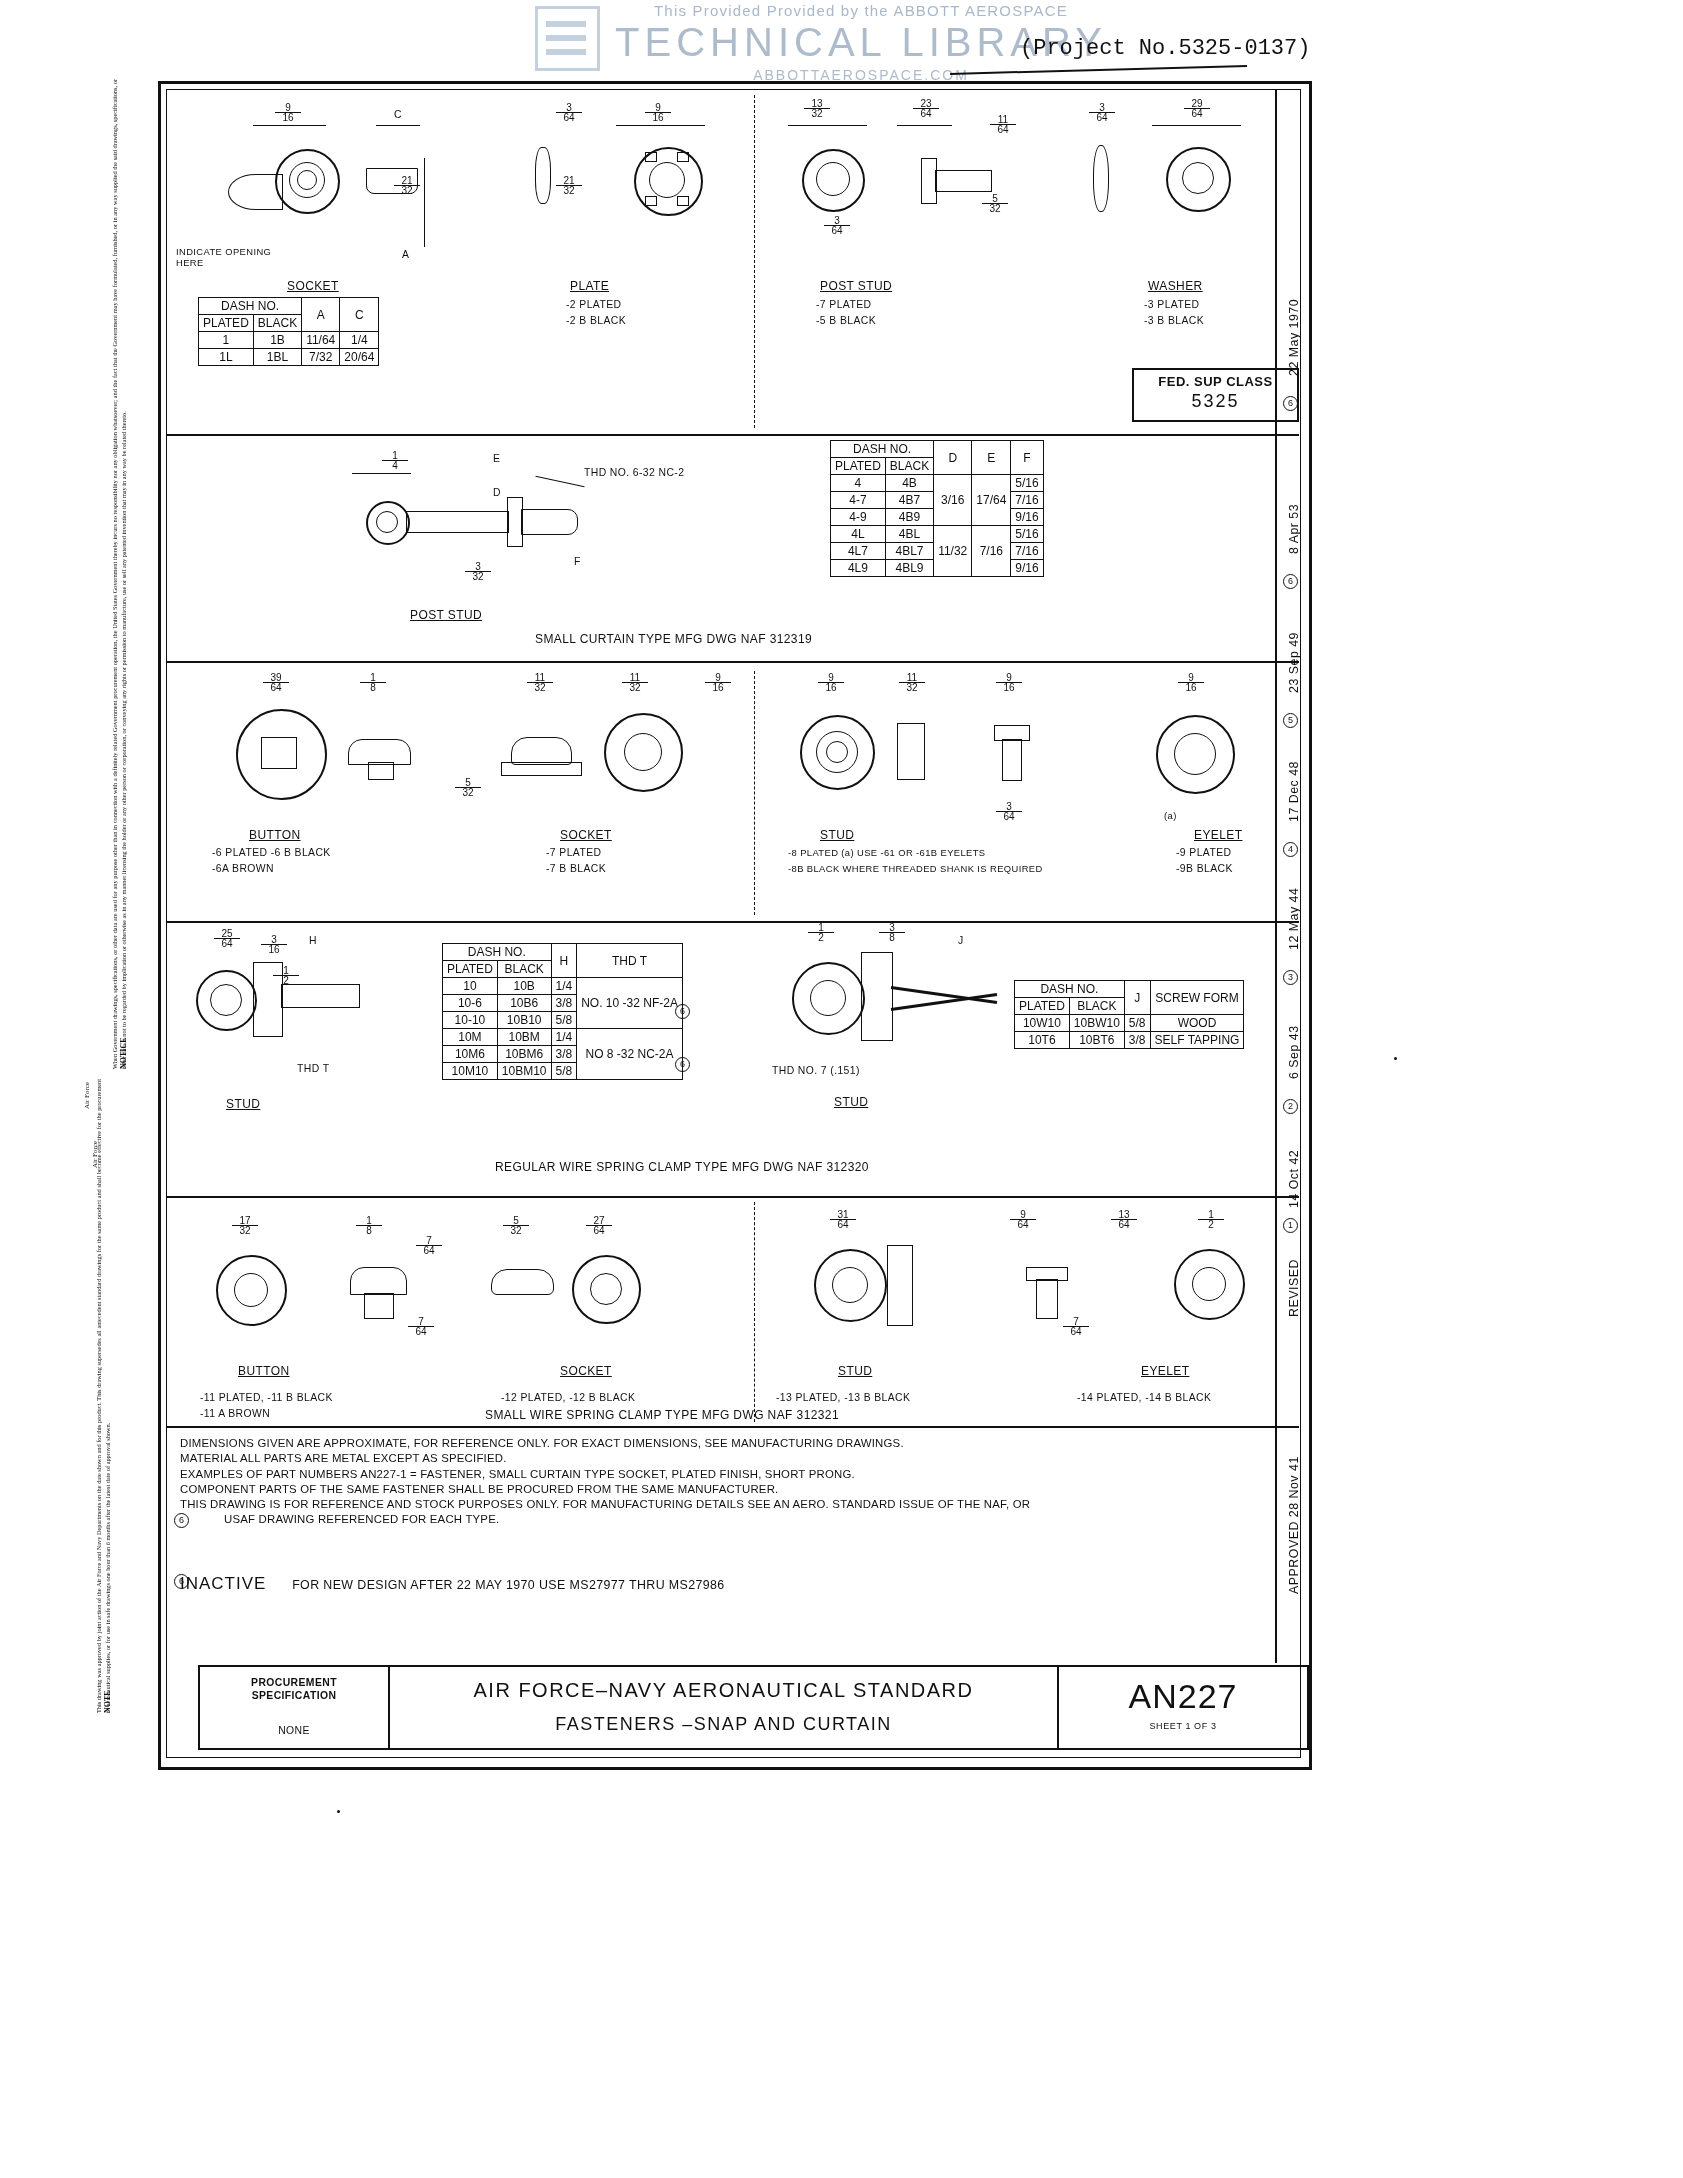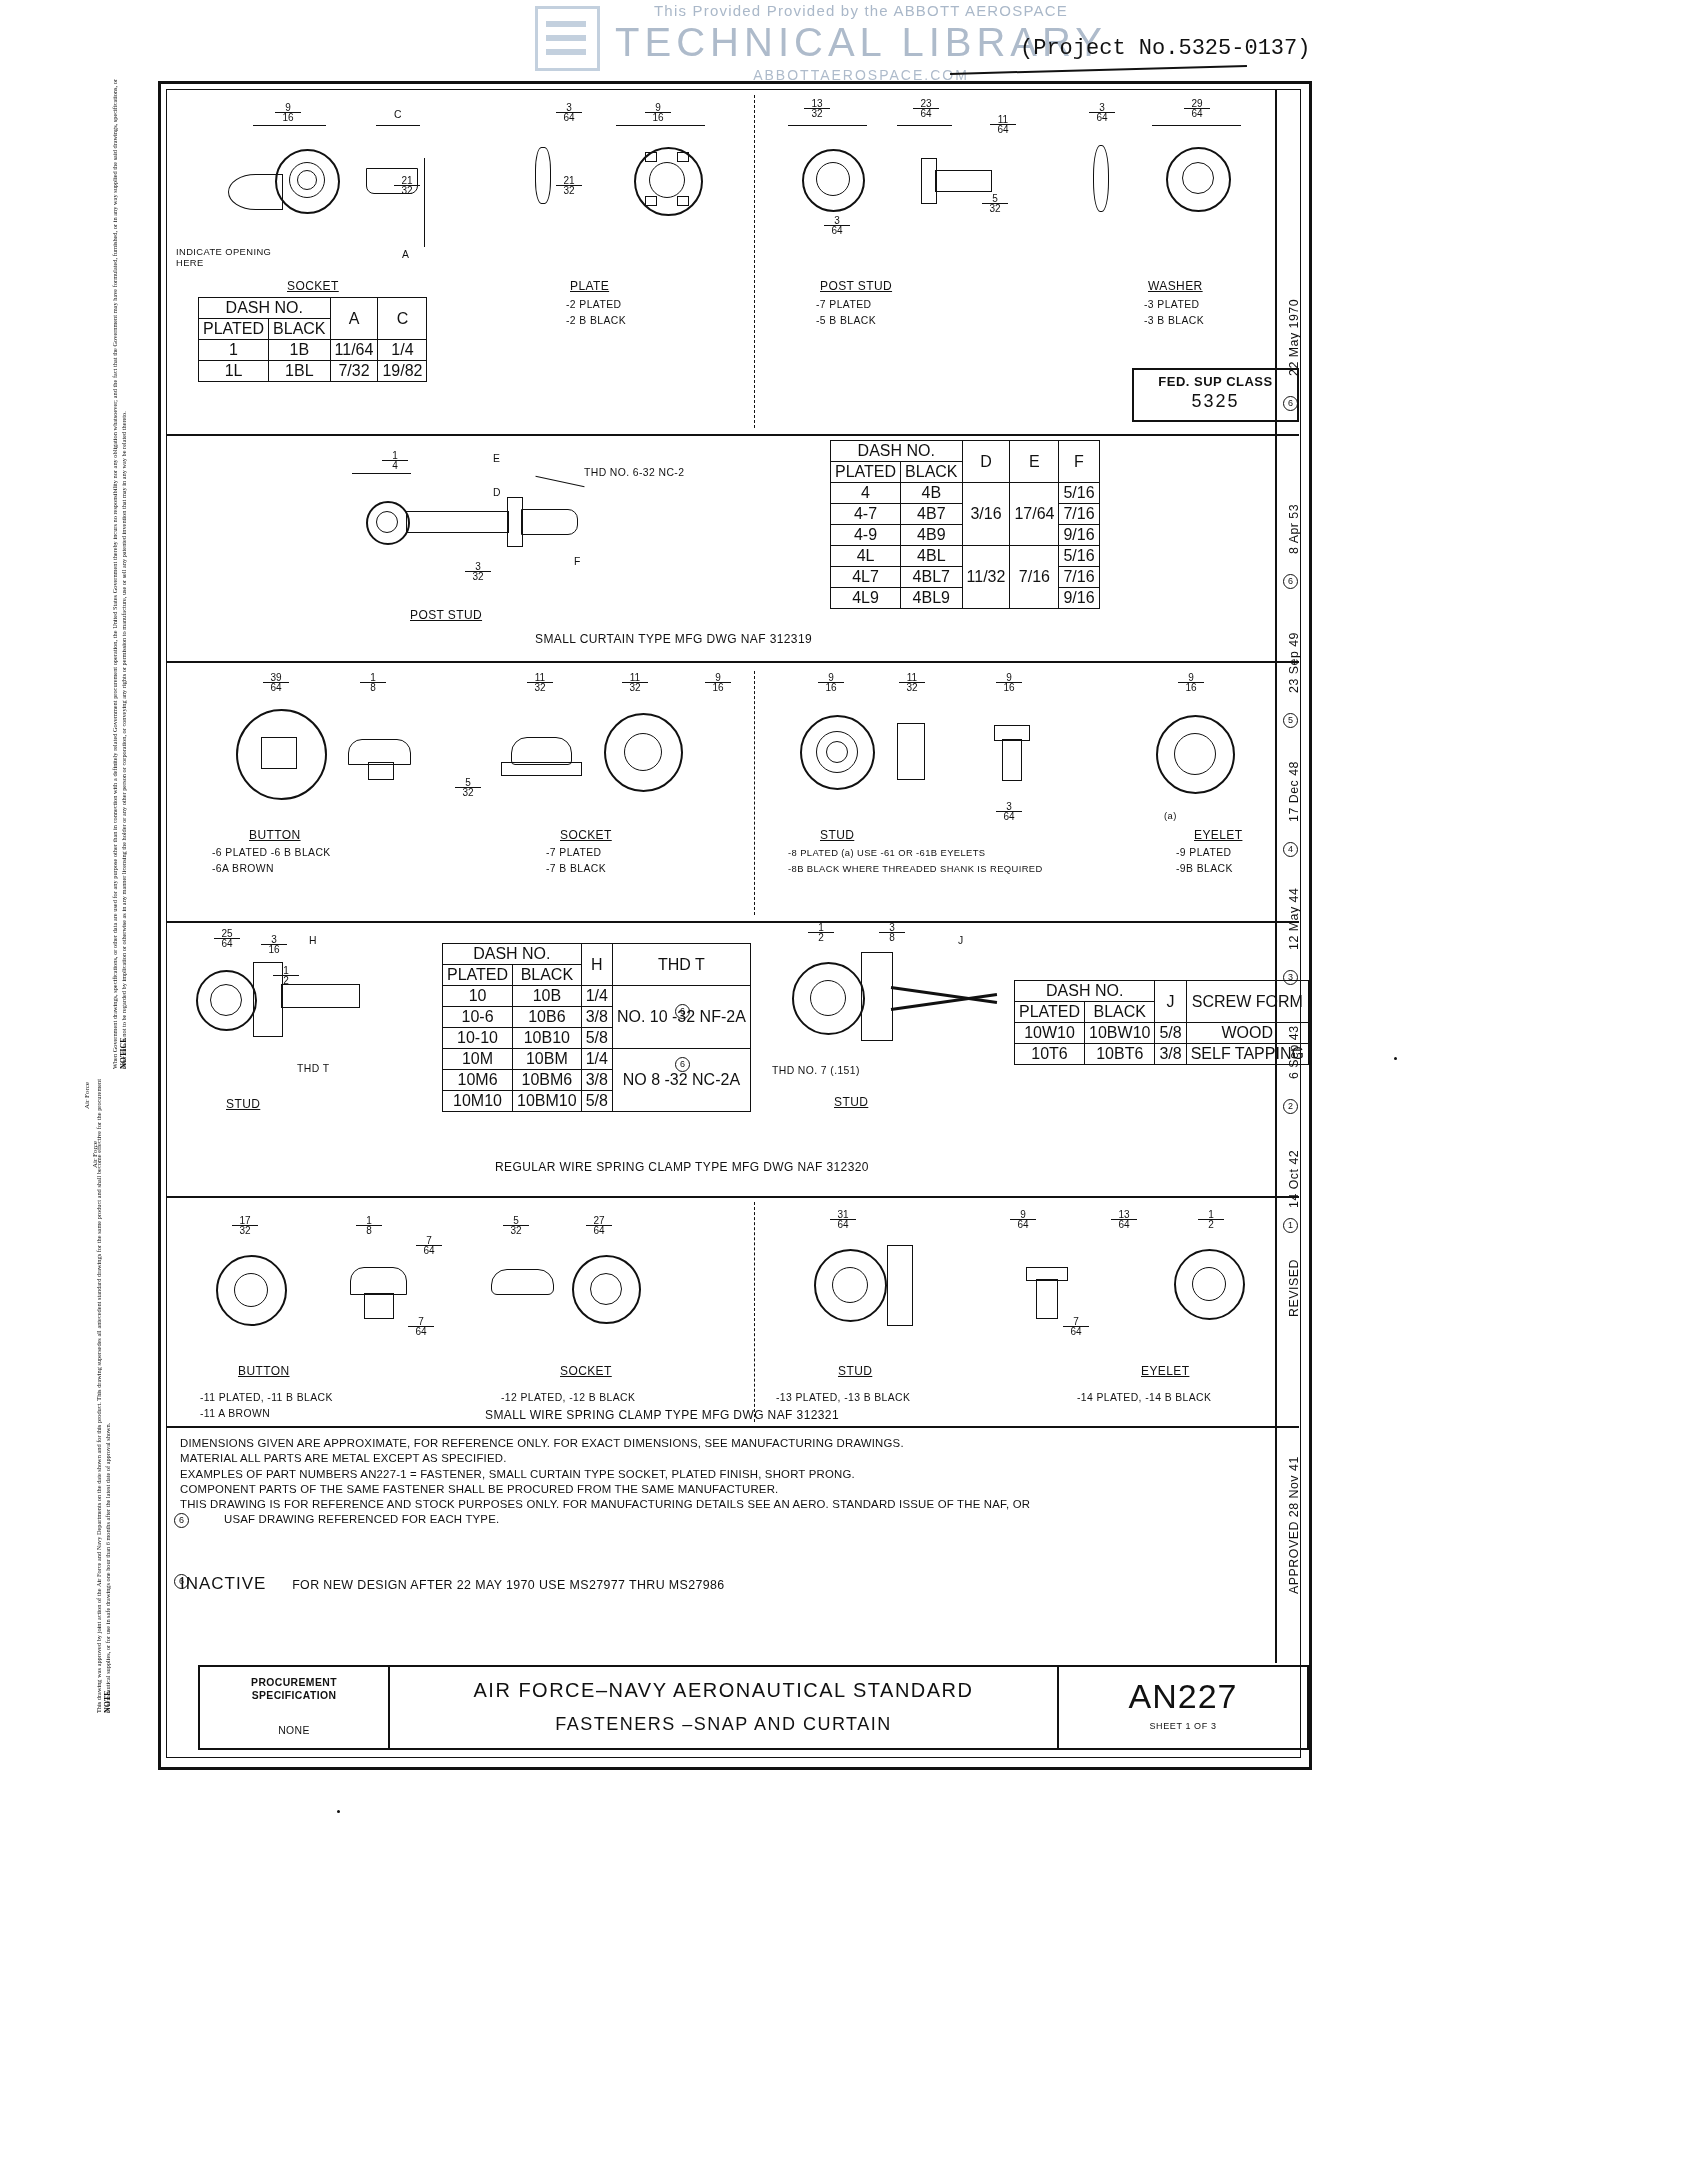"DASH NO." table.dt { font-size: 16px -> 12px }
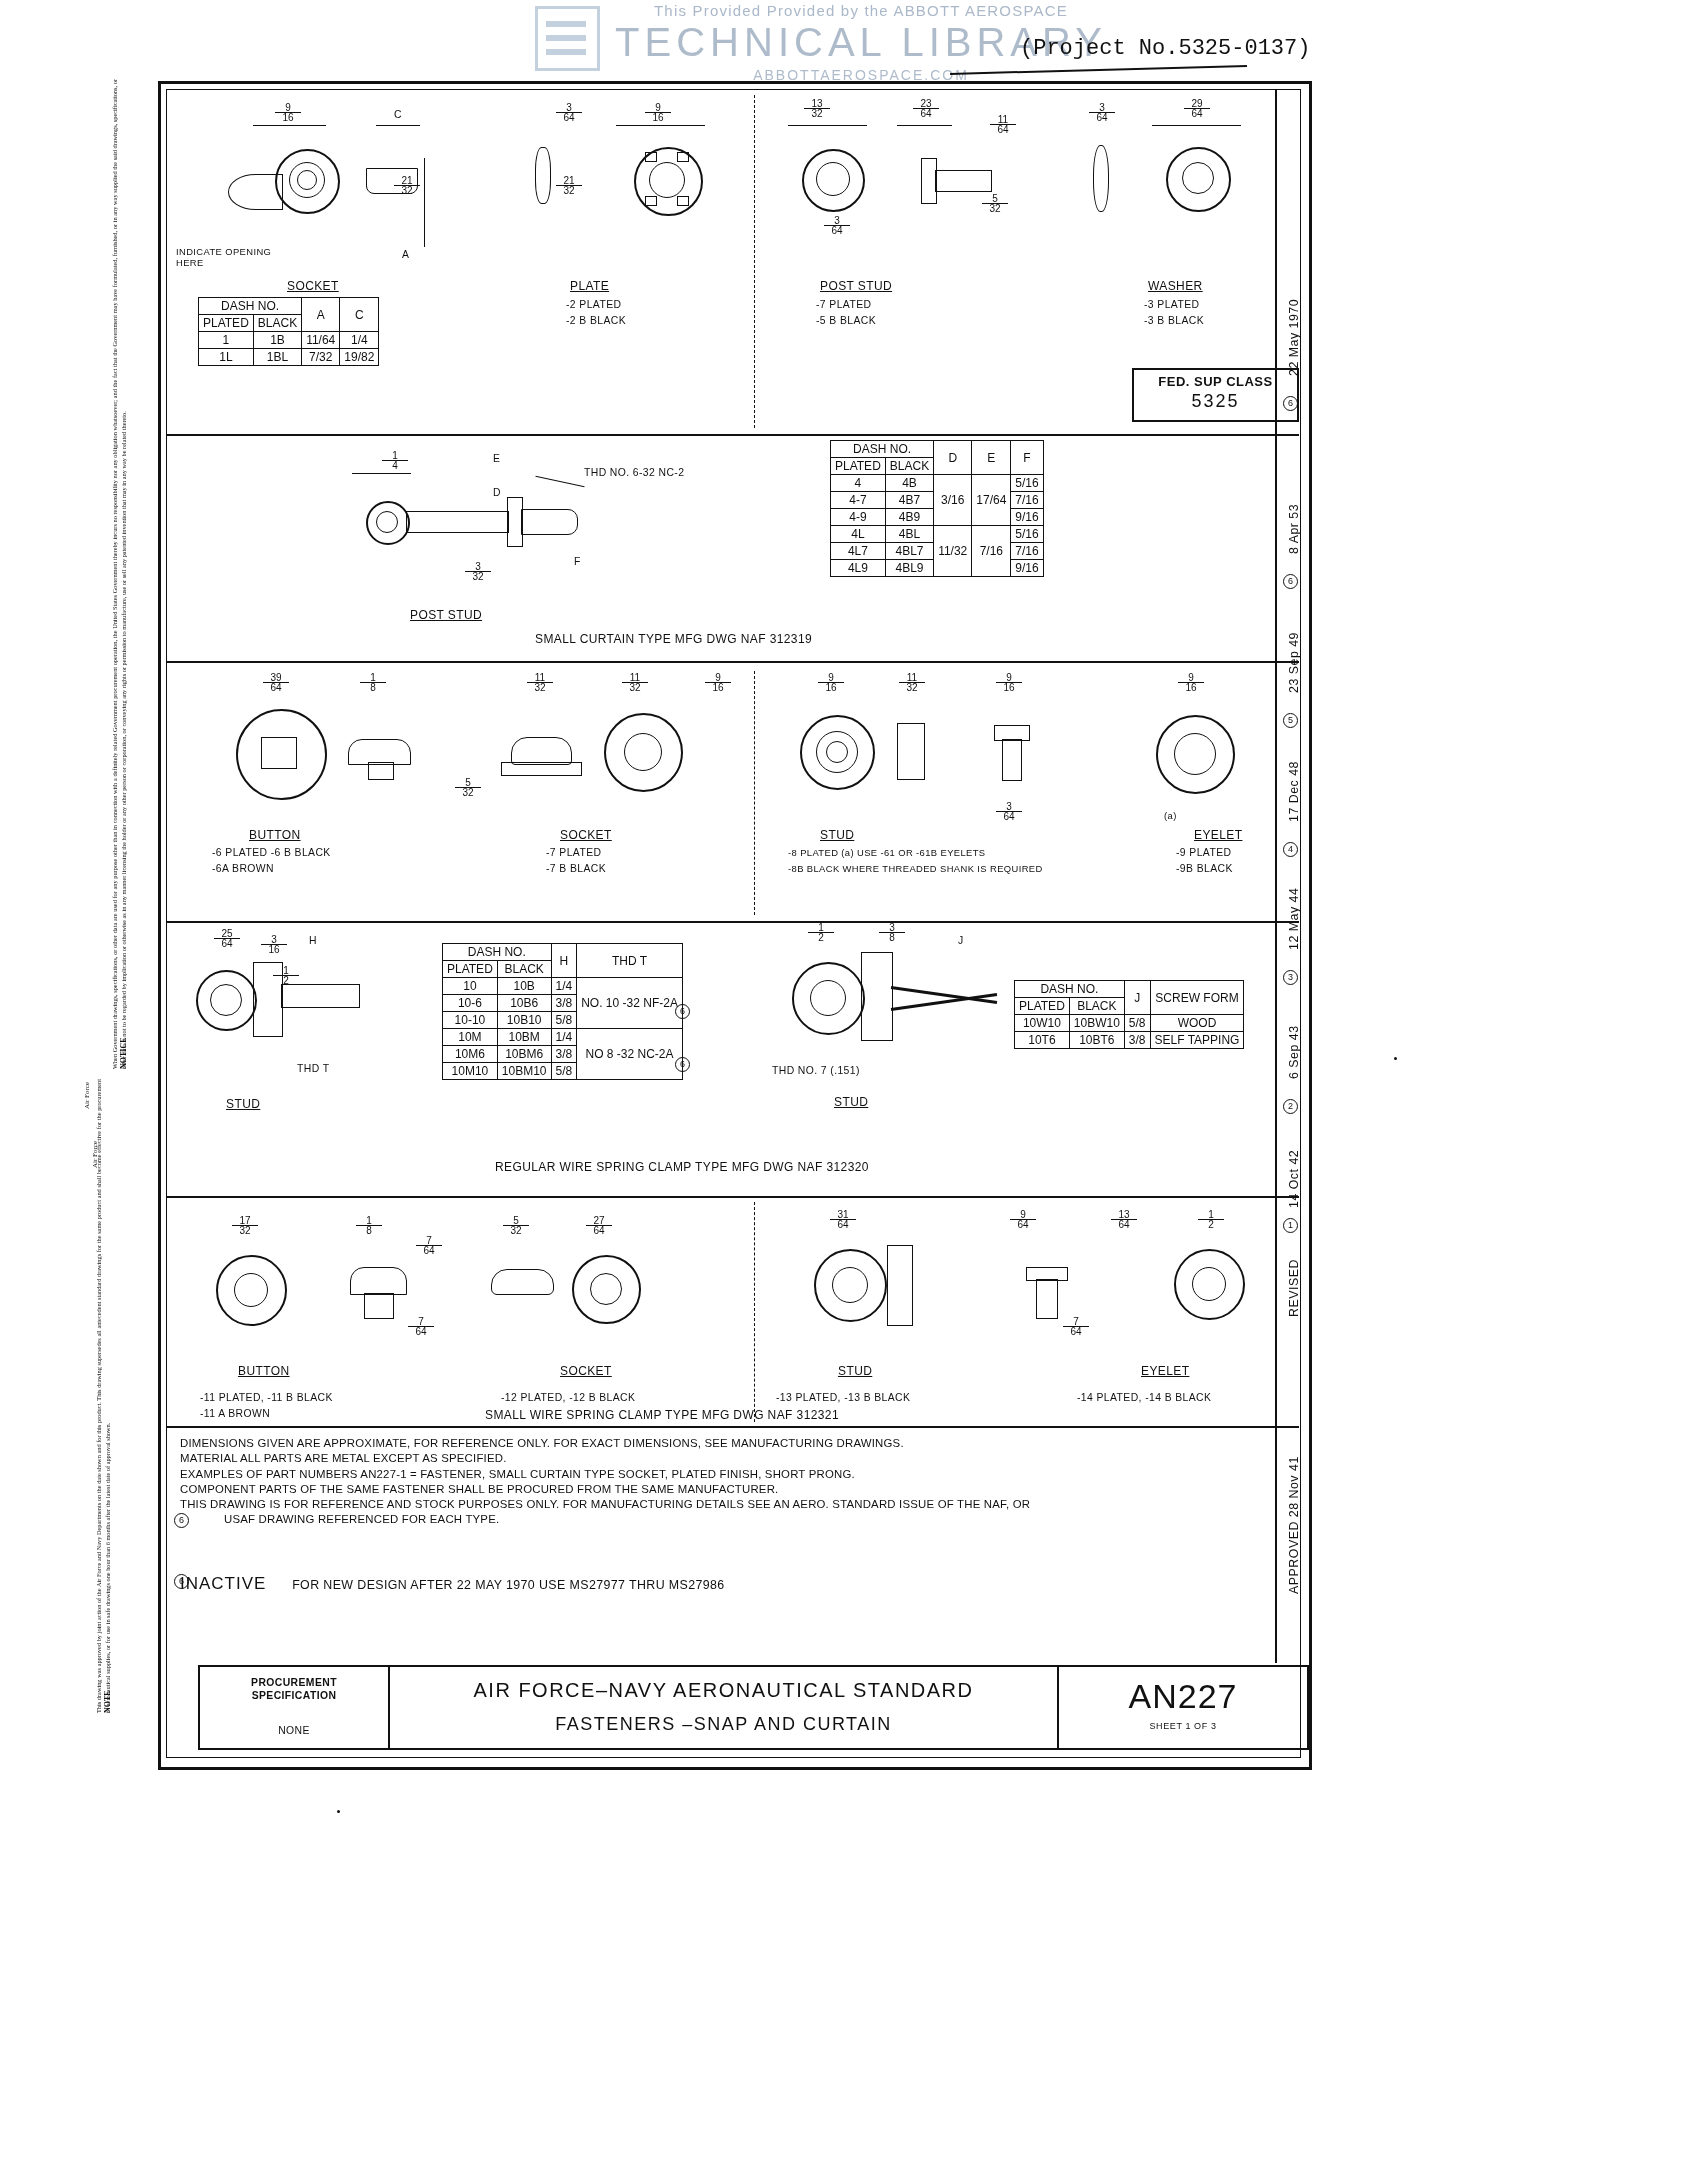"19/82" td { text: 19/82 -> 20/64 }
